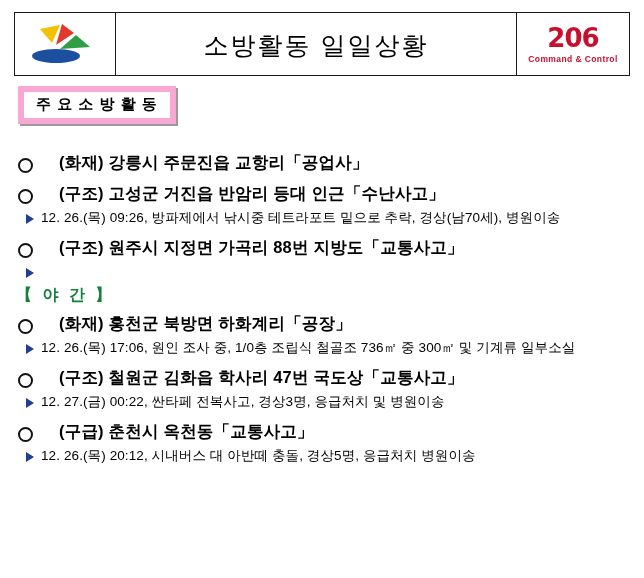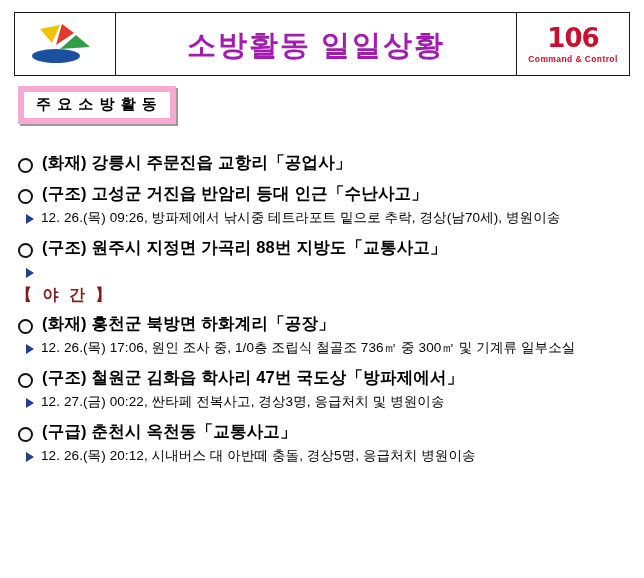"소방활동 일일상황" .header-title { color: #a21caf -> #000000; font-size: 29px -> 25px; font-weight: bold -> normal }
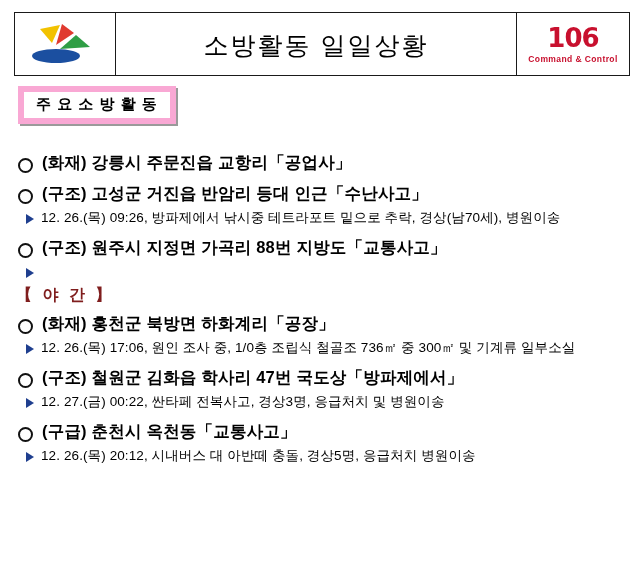"106" div.brand119 { text: 106 -> 206 }
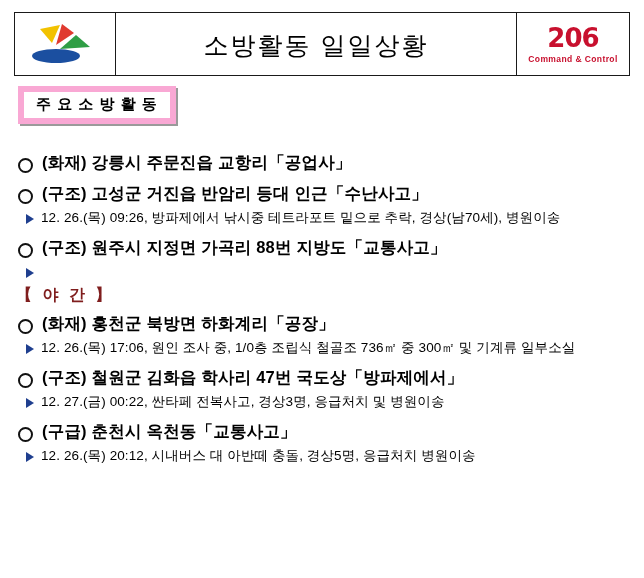"(화재) 강릉시 주문진읍 교항리「공업사」" .entry-title { gap: none -> 17px }
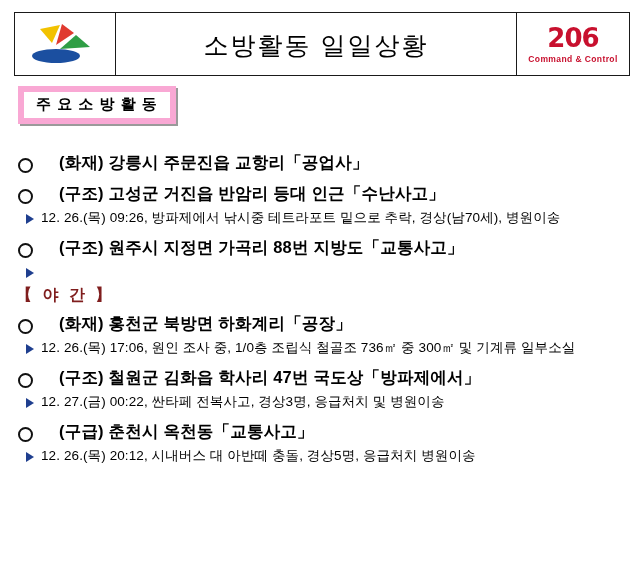"【 야 간 】" .night-label { color: #7f1d1d -> #15803d }
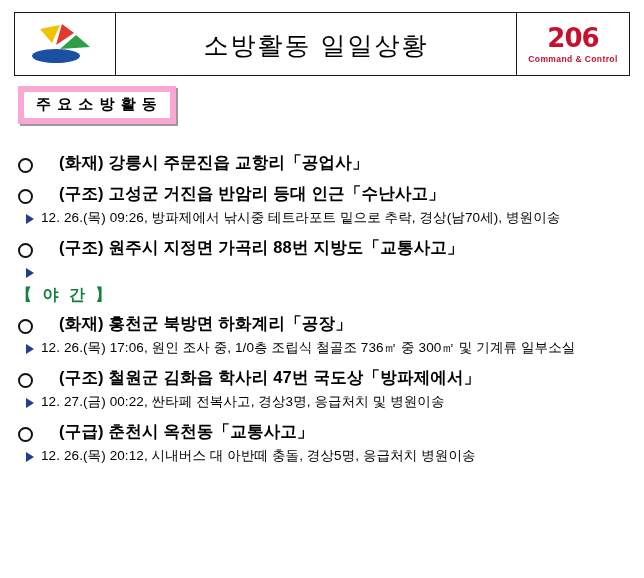"(구조) 철원군 김화읍 학사리 47번" span.quoted { text: 방파제에서 -> 교통사고 }
